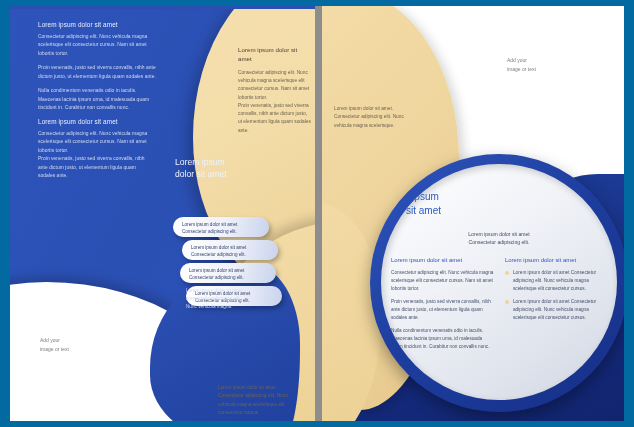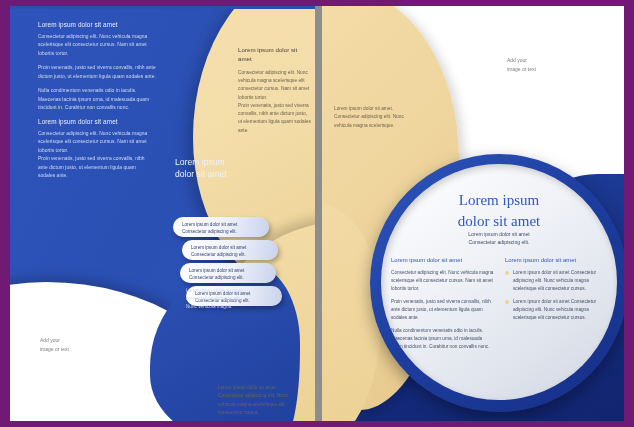"Lorem ipsum dolor sit amet" #root { background: #701a75 -> #0369a1 }
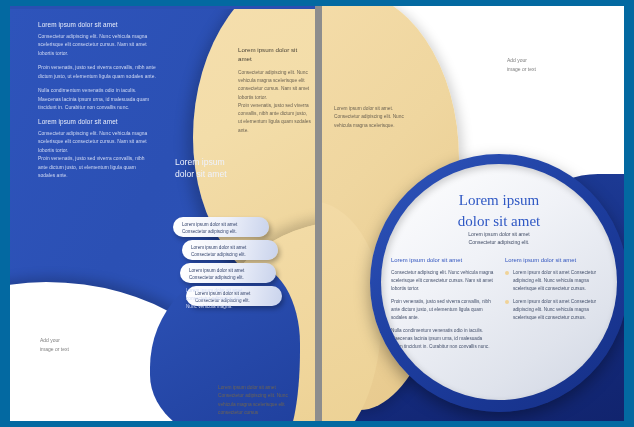"Lorem ipsum" .c-title { font-family: Liberation Serif, serif -> none; font-size: 15px -> 10px; text-align: center -> none }
